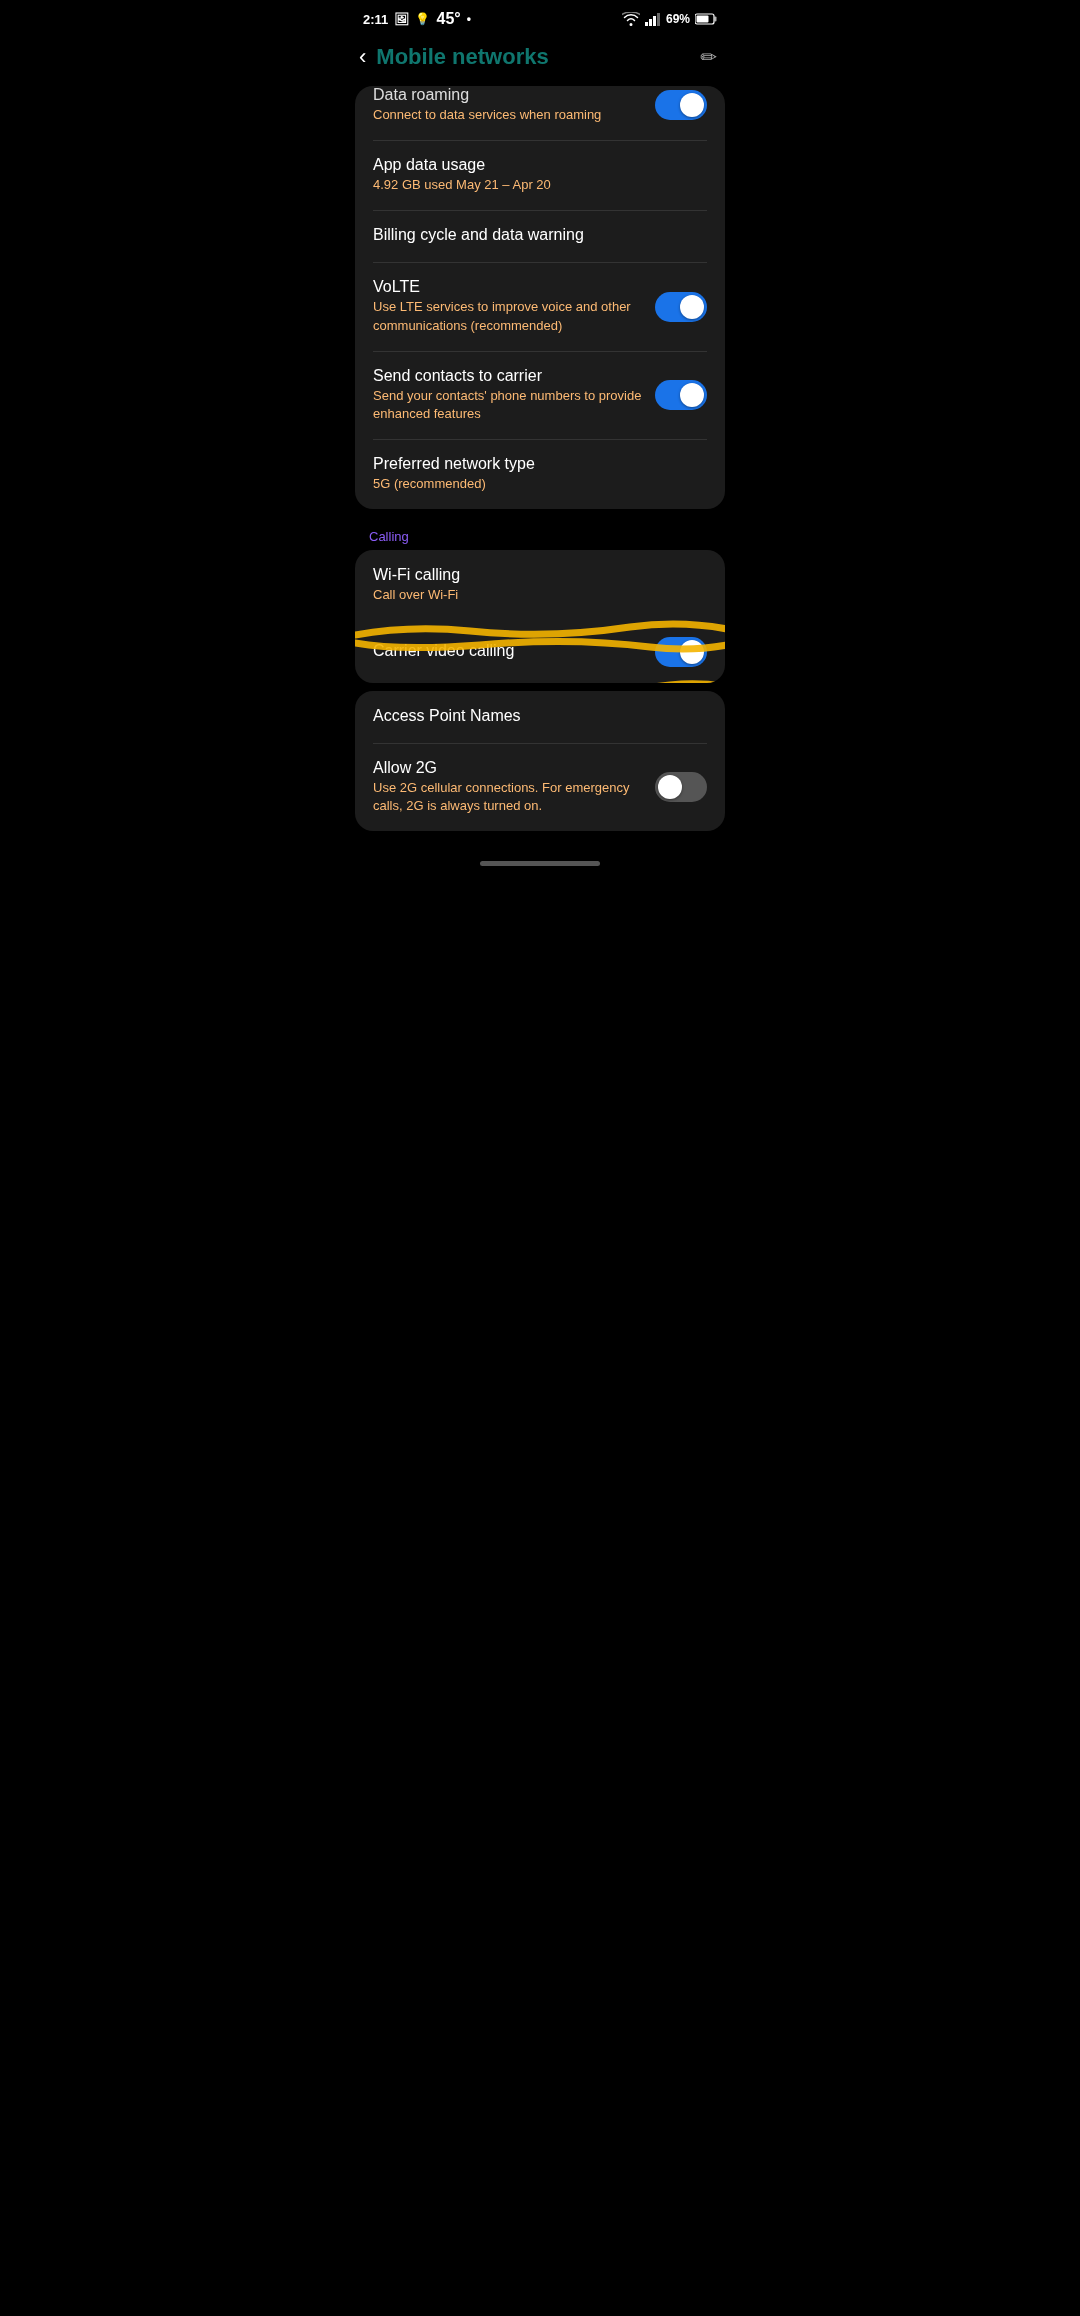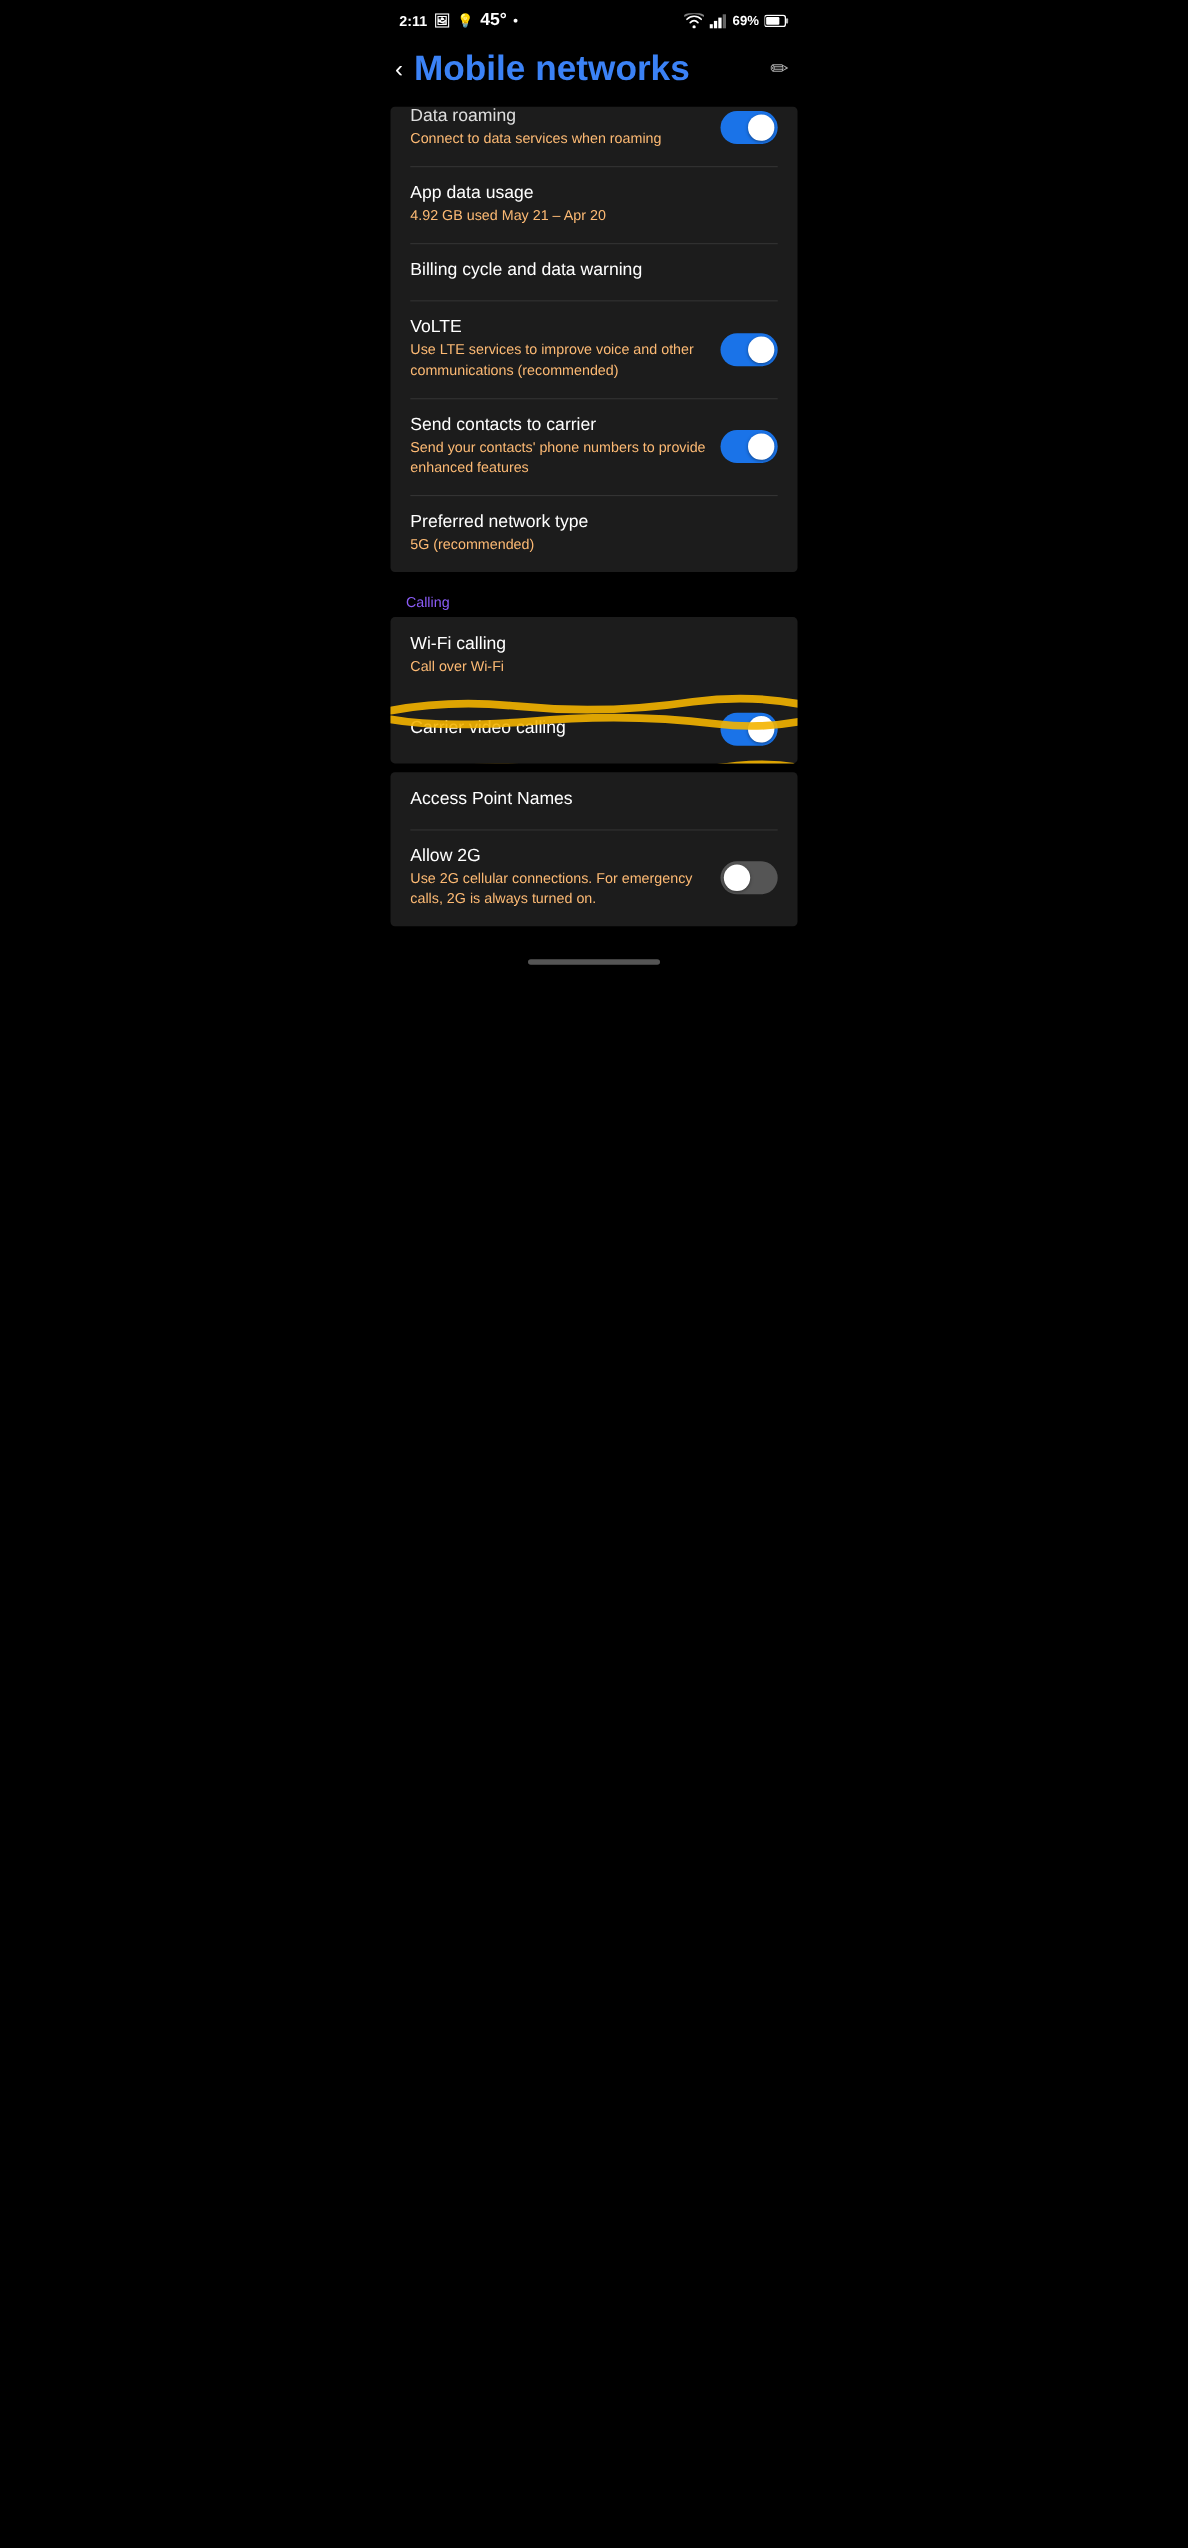"Mobile networks" .header-title { color: #3b82f6 -> #0f766e; font-size: 32px -> 22px }
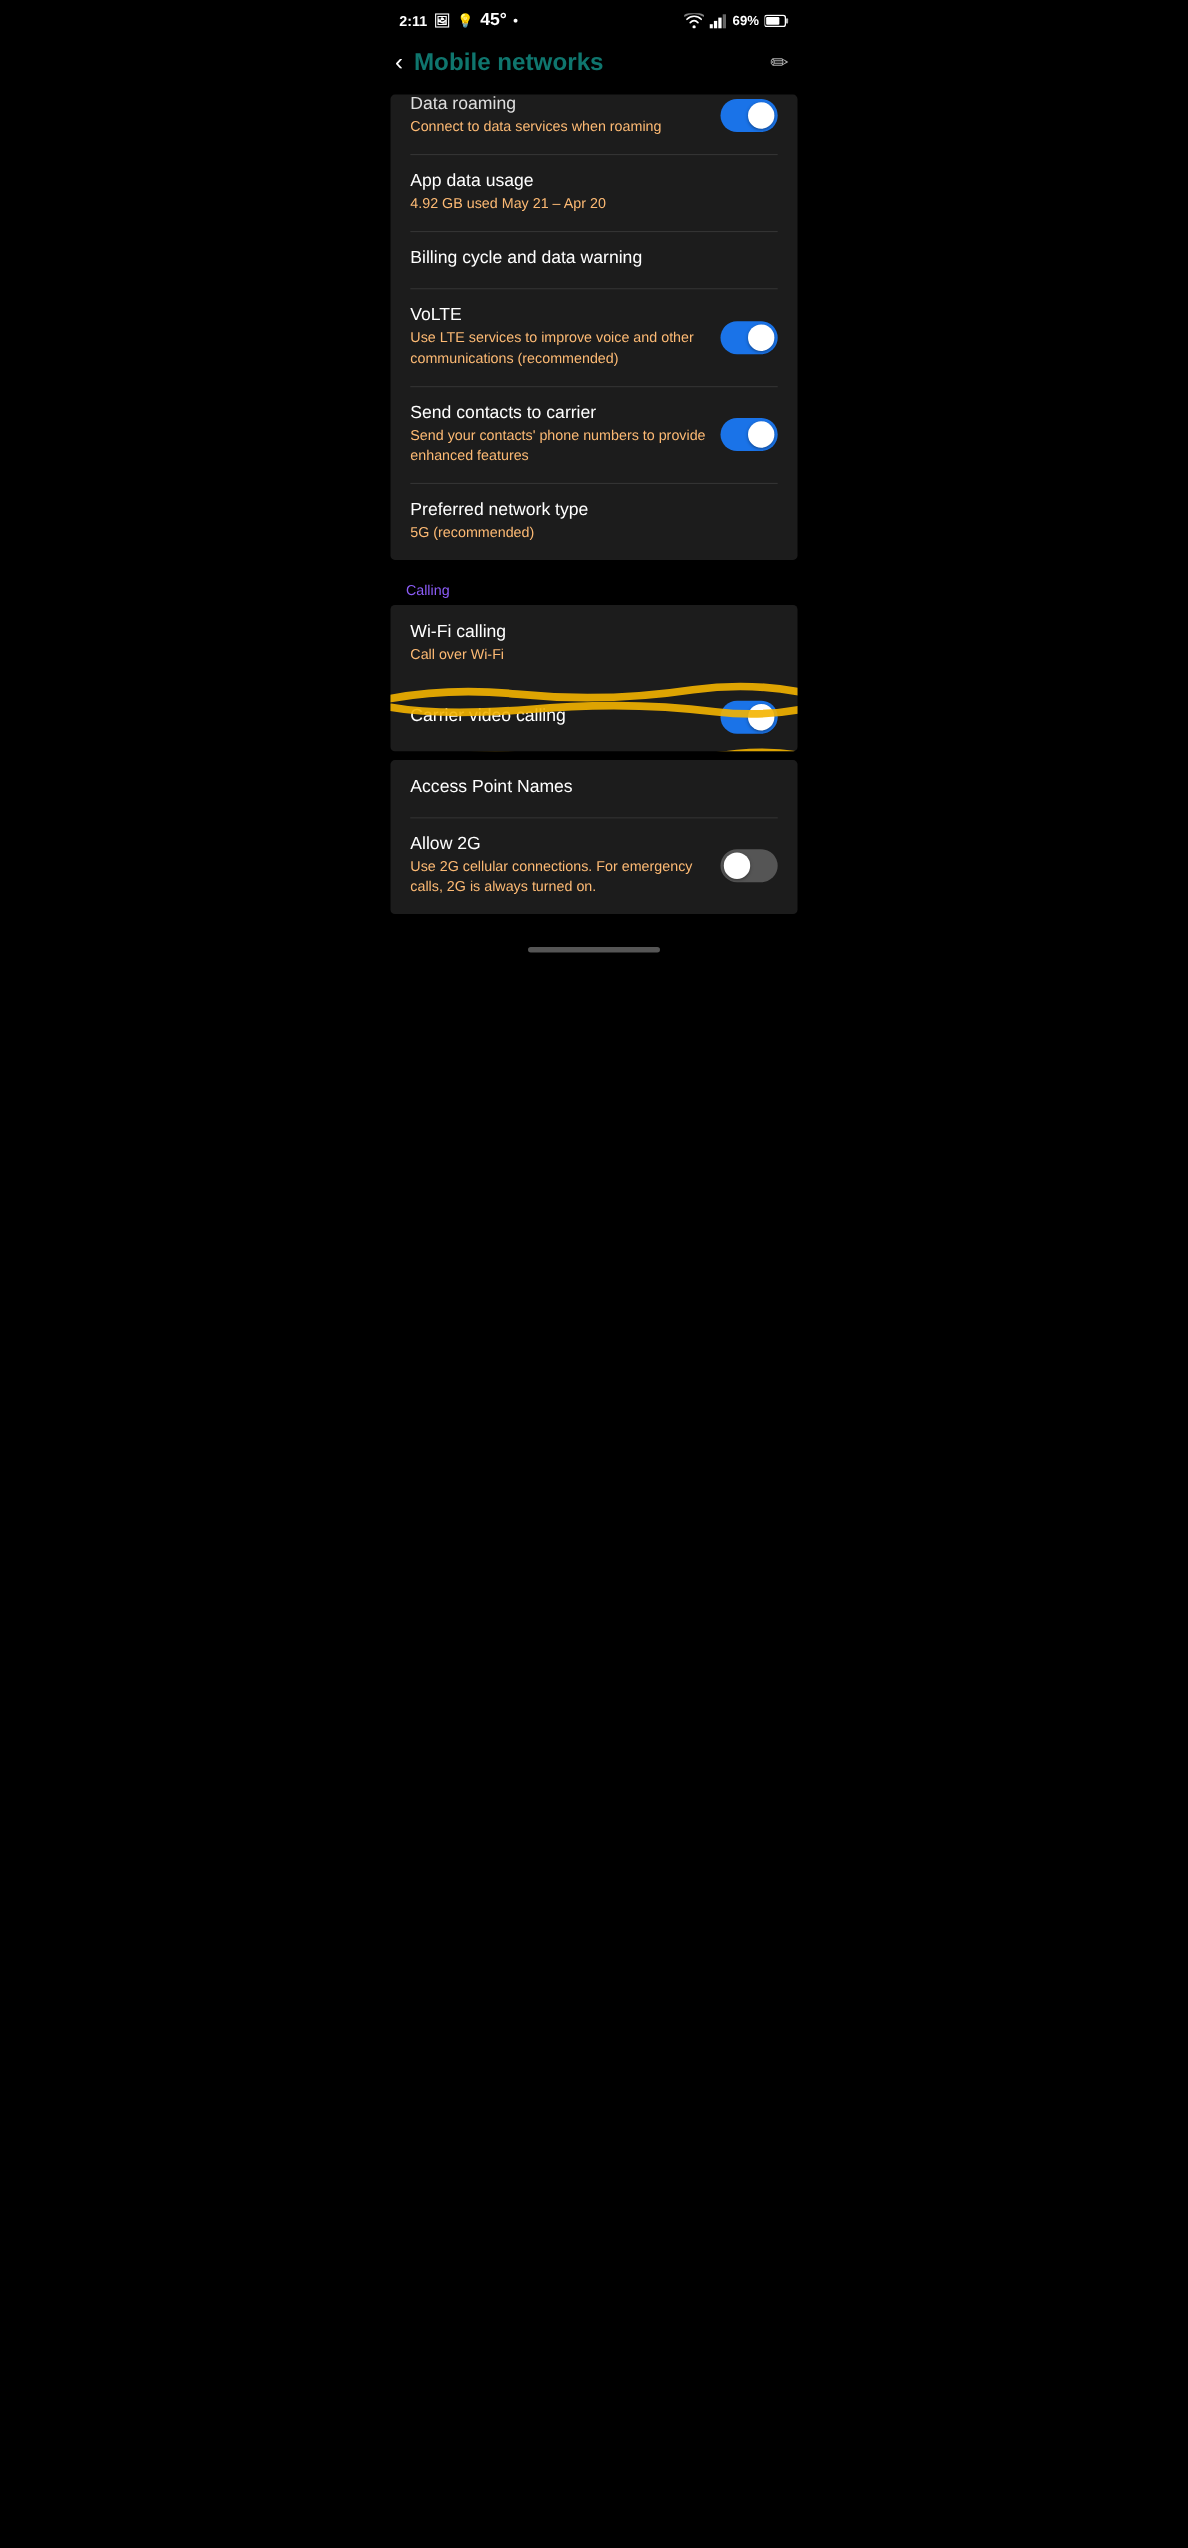"Data roaming" .card { border-radius: 4px -> 18px }
